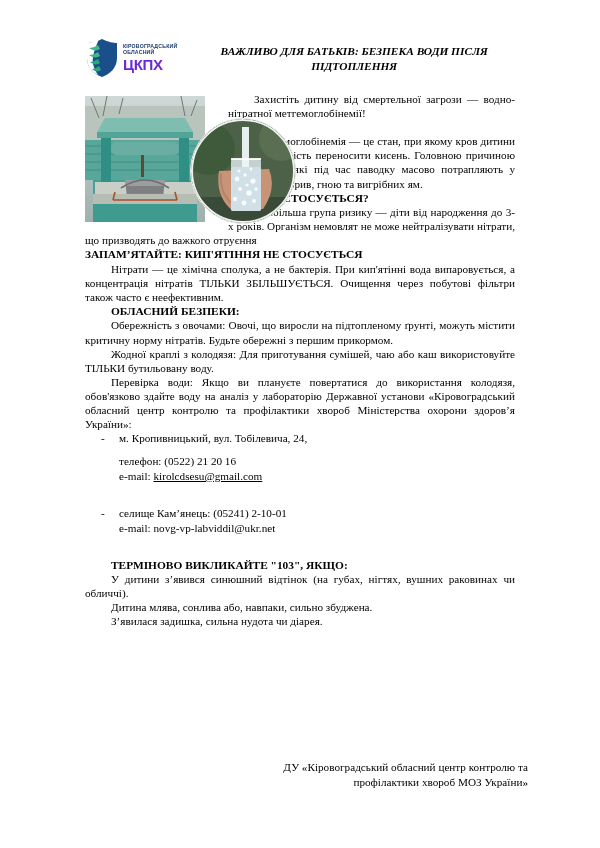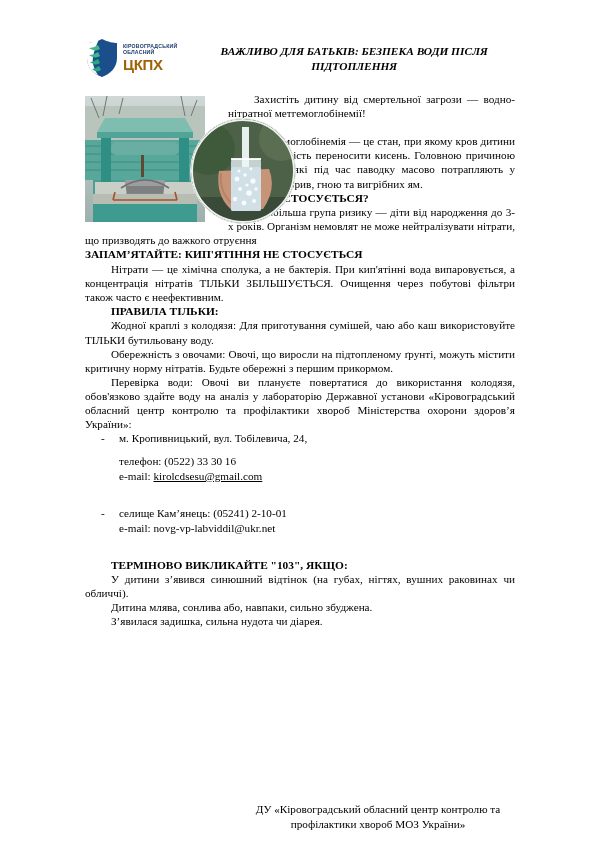"ЦКПХ" .logo-acr { color: #a16207 -> #6d28d9 }
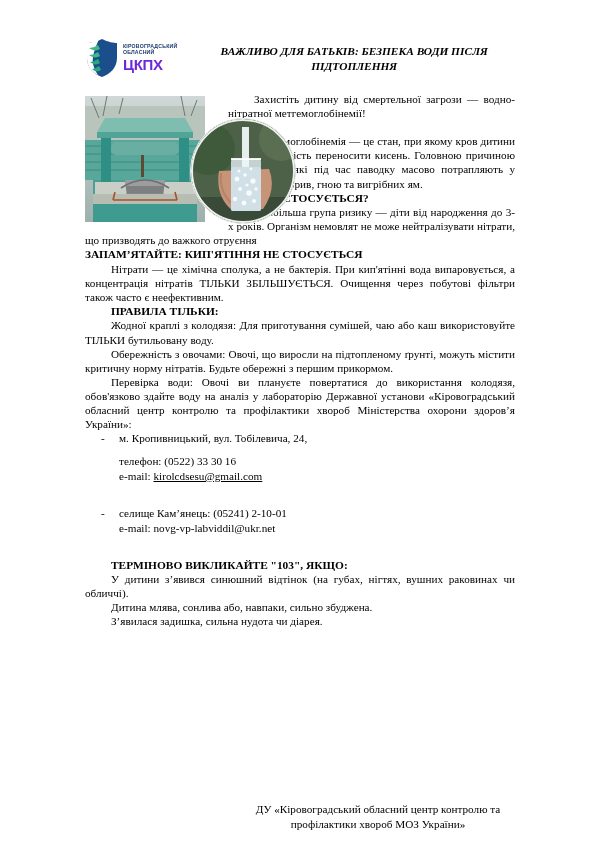"ПРАВИЛА ТІЛЬКИ:" h2.sect { text: ПРАВИЛА ТІЛЬКИ -> ОБЛАСНИЙ БЕЗПЕКИ }
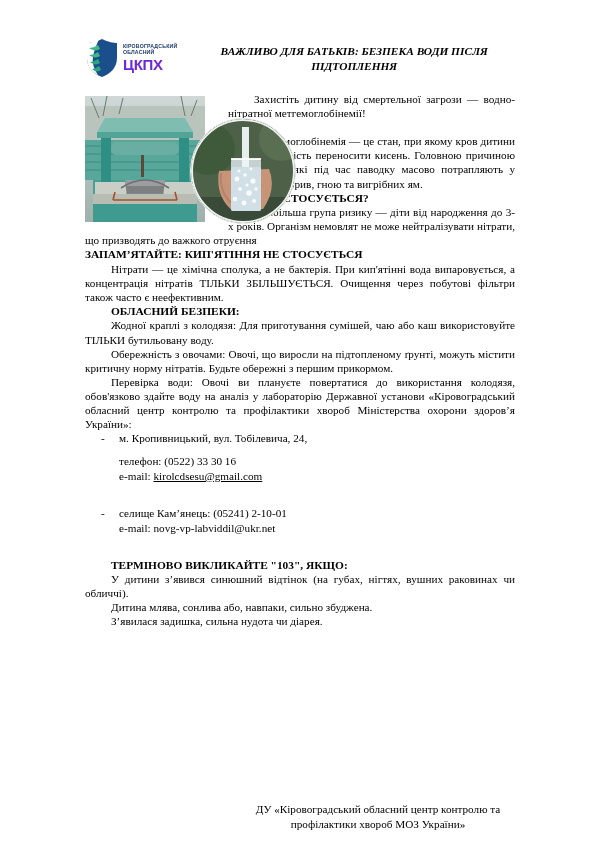"Жодної краплі з колодязя: Для" p.para { order: before "Обережність з овочами: Овочі, що" -> after "Обережність з овочами: Овочі, що" }
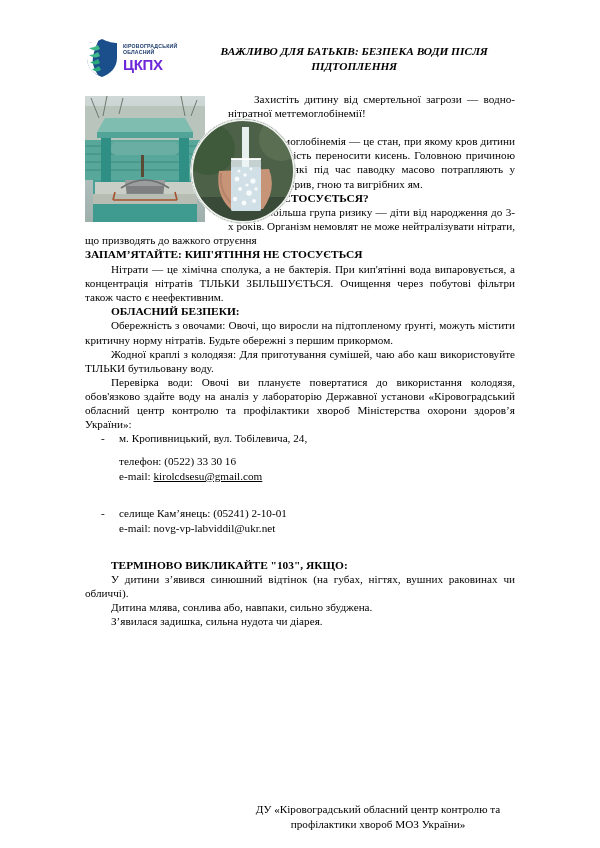"Перевірка води: Овочі ви плануєте" p.para { text: Овочі -> Якщо }
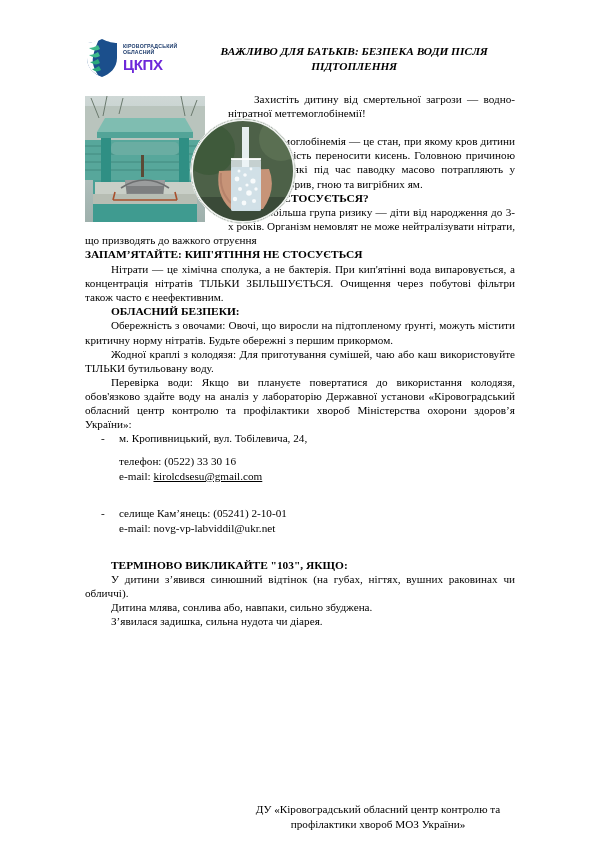"телефон: (0522) 33 30 16" div.sub-line { text: 33 30 -> 21 20 }
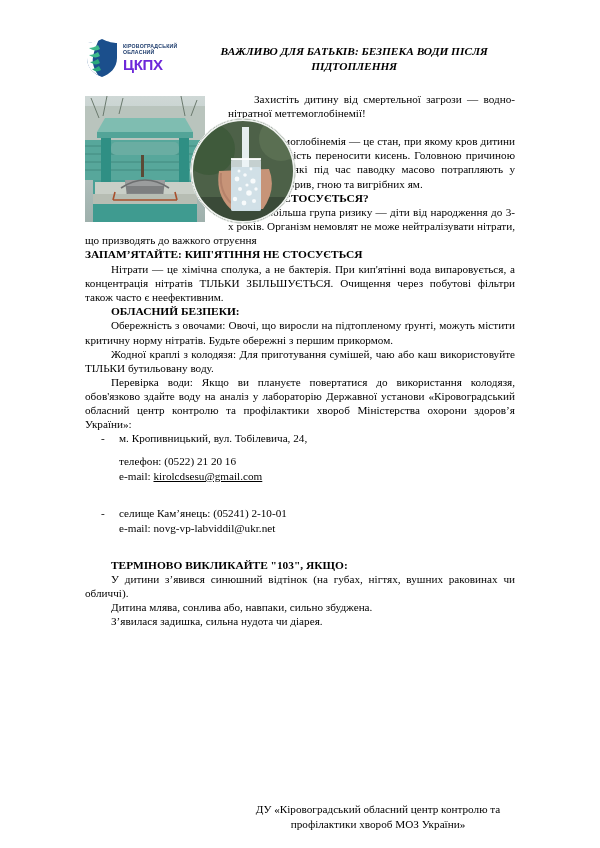"ДУ «Кіровоградський обласний центр" .footer { margin-top: 42px -> none; text-align: center -> right }
